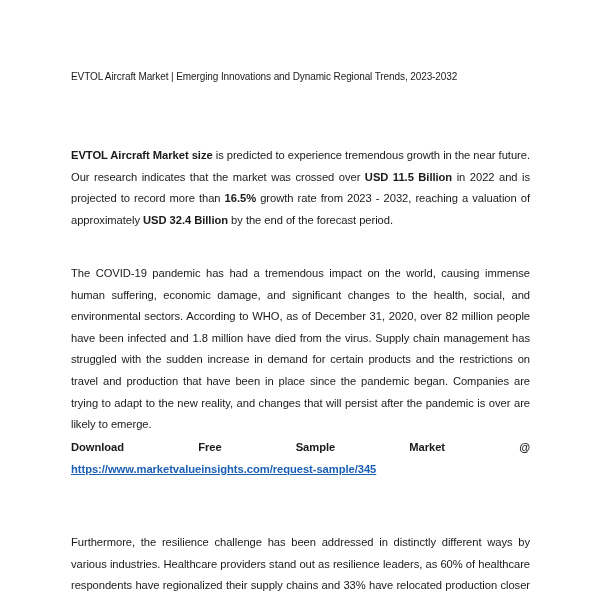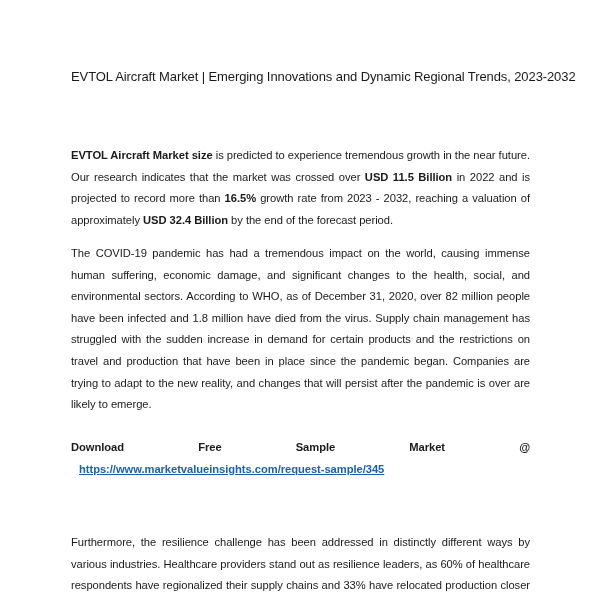"EVTOL Aircraft Market | Emerging" .title { font-size: 13px -> 10px }
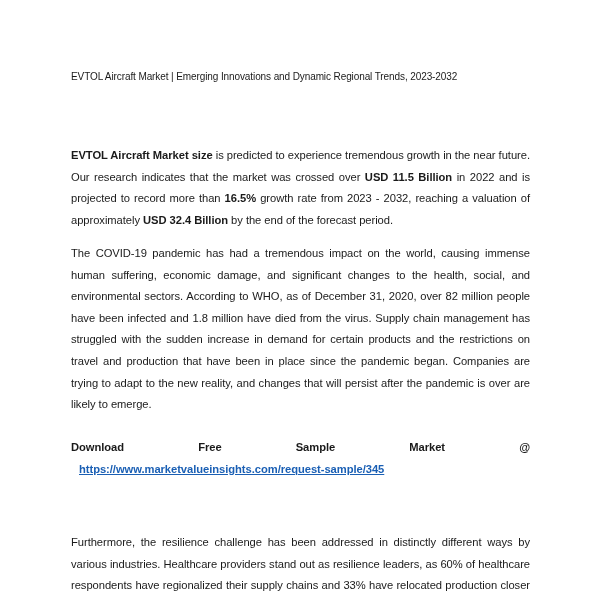"The COVID-19 pandemic has had" .p2 { top: 243px -> 263px }
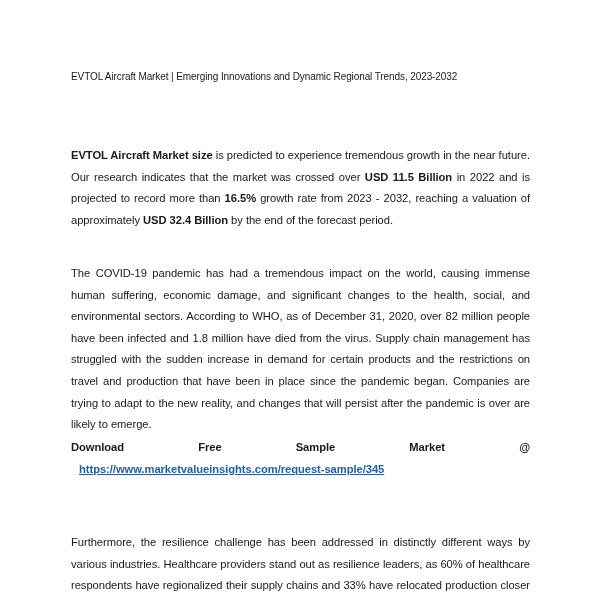"https://www.marketvalueinsights.com/requ" a.link { margin-left: 8px -> none }
